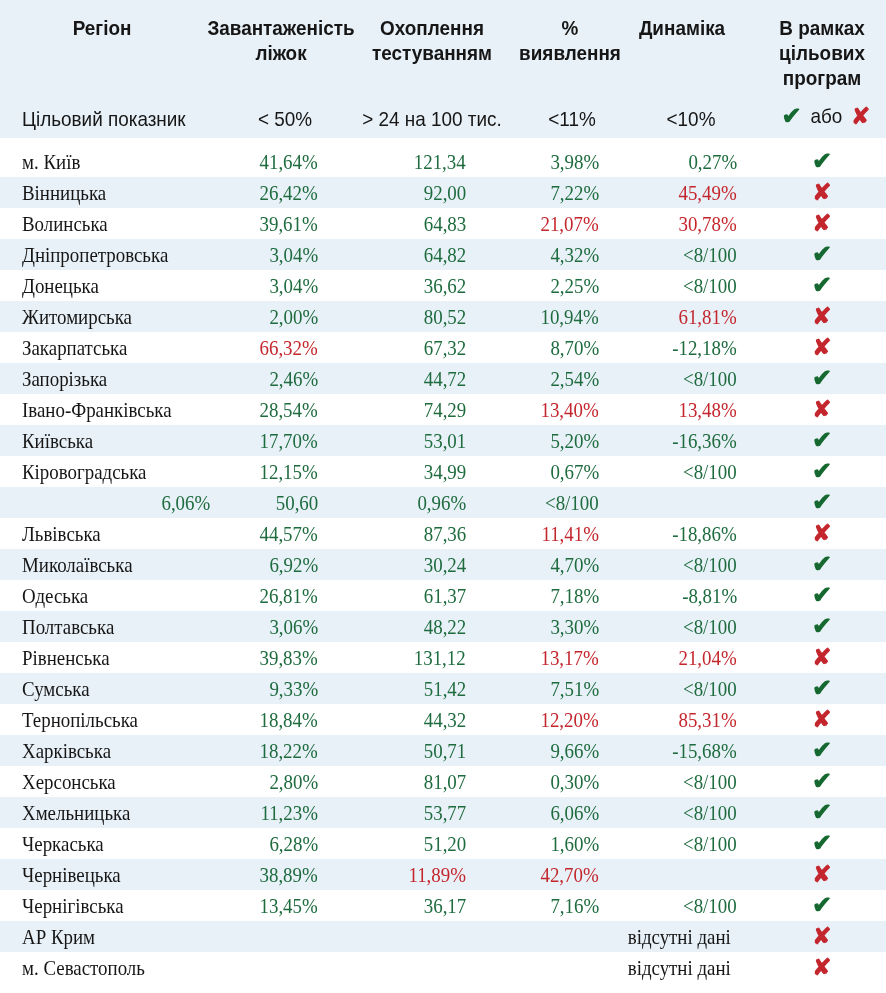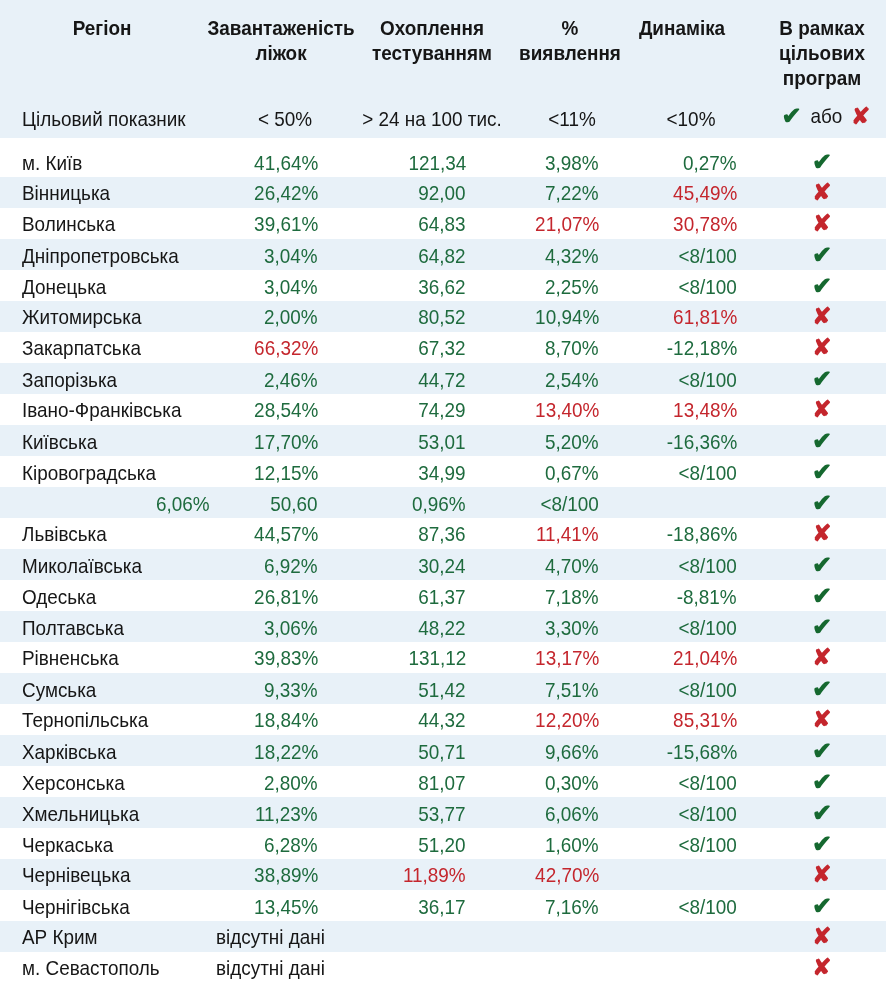"м. Київ" .row { font-family: none -> Liberation Serif, serif }
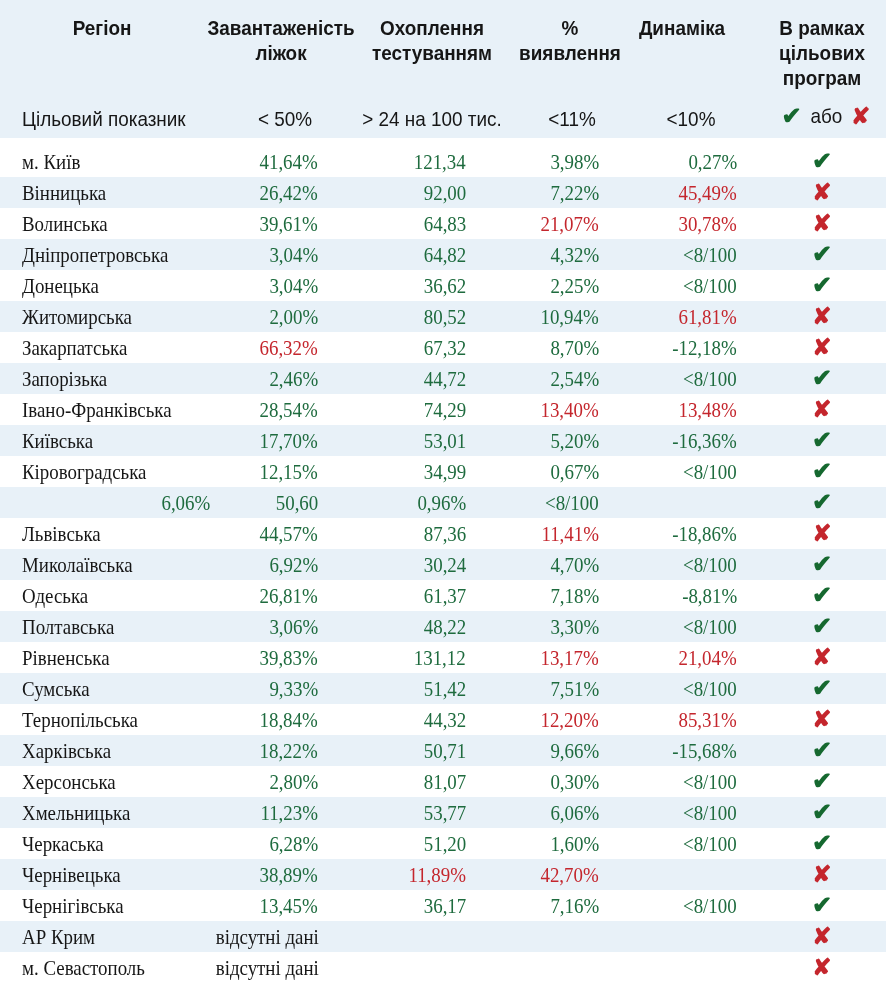"відсутні дані" .c-nodata { text-align: left -> right }
